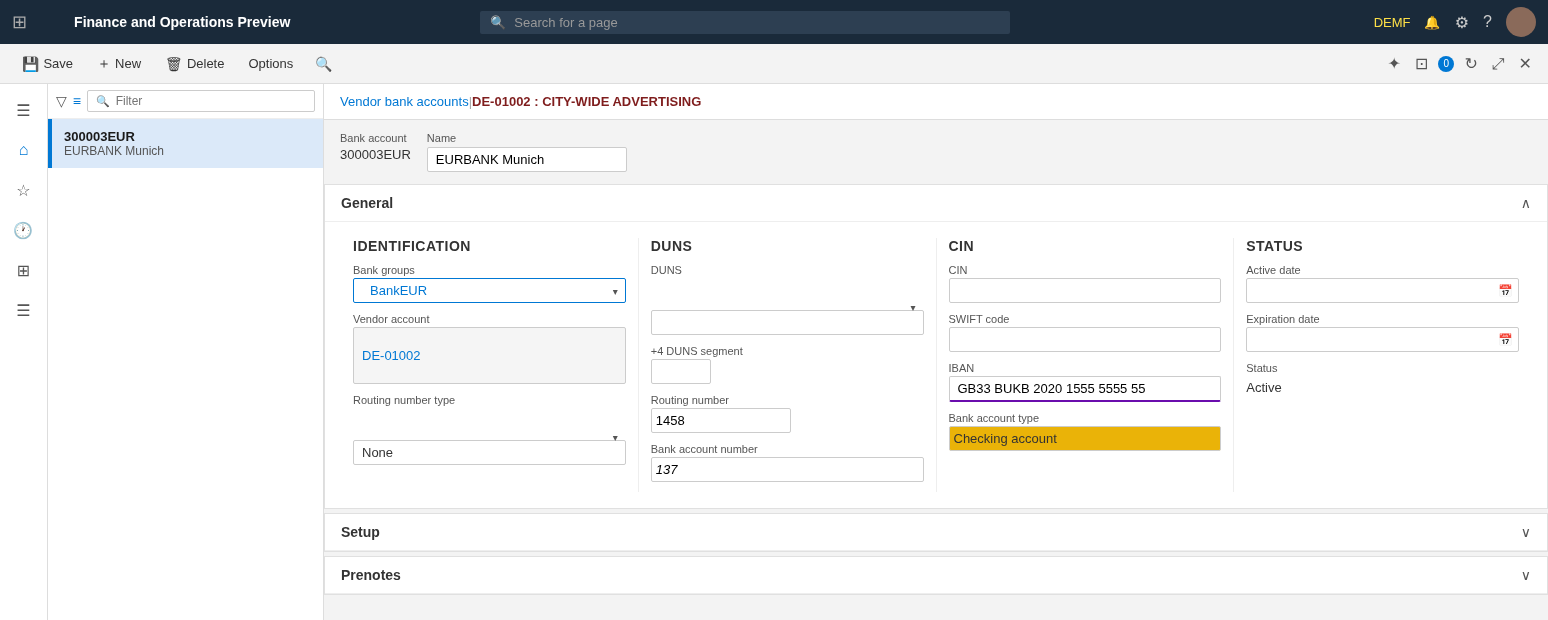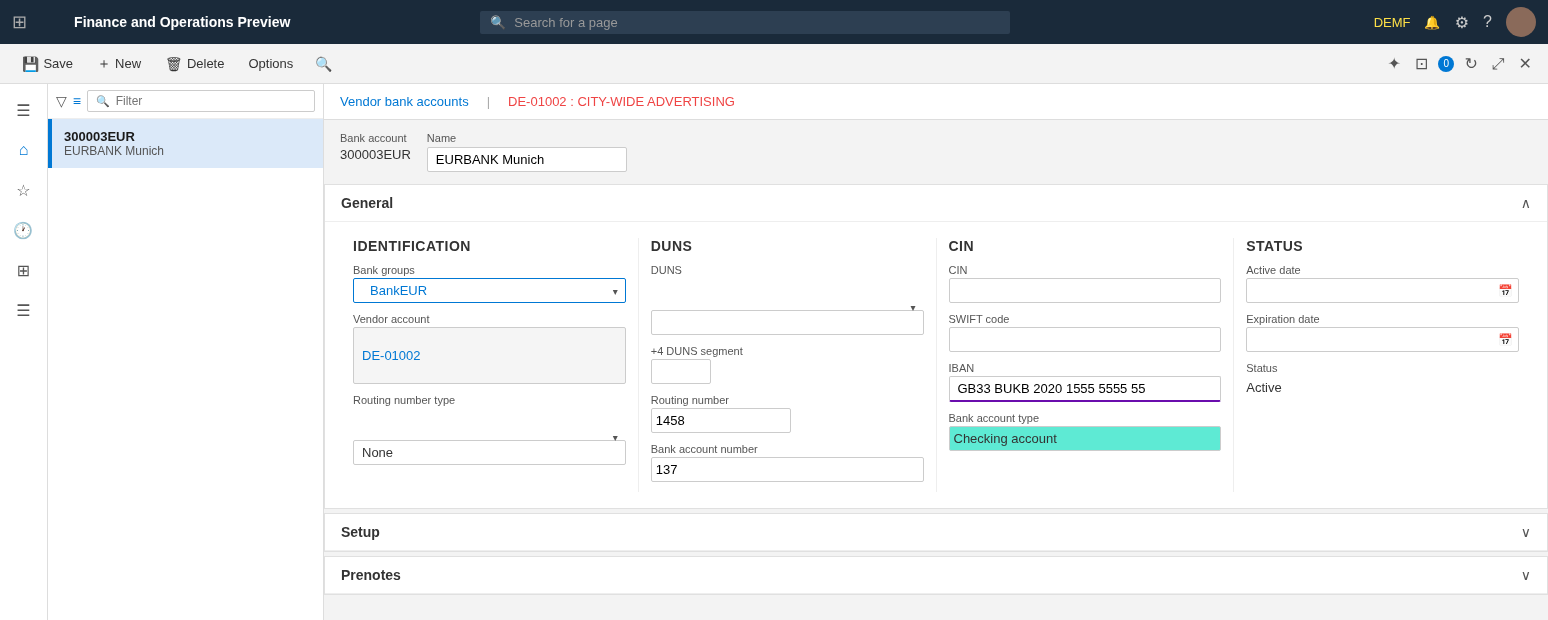"Vendor bank accounts" .breadcrumb { gap: 18px -> 0 }
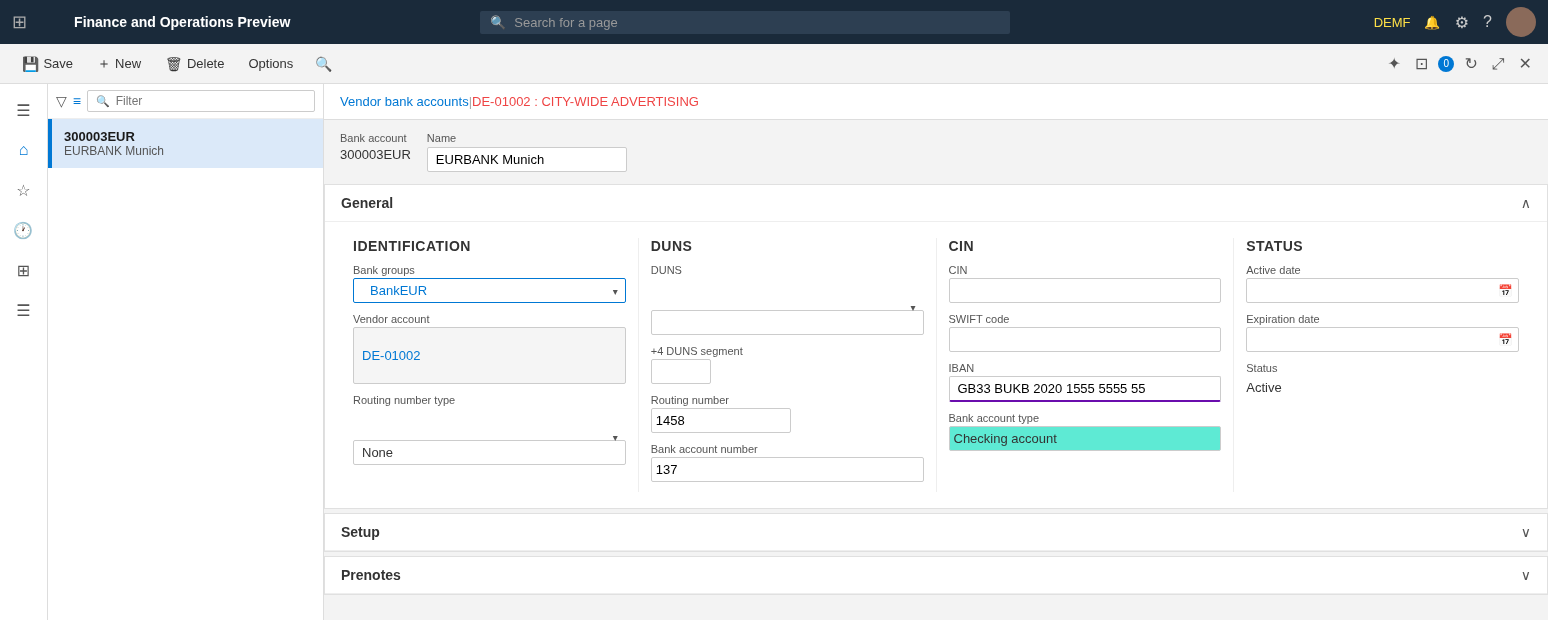"DE-01002 : CITY-WIDE ADVERTISING" .breadcrumb .current { color: #ef4444 -> #7f1d1d; font-weight: 400 -> 700 }
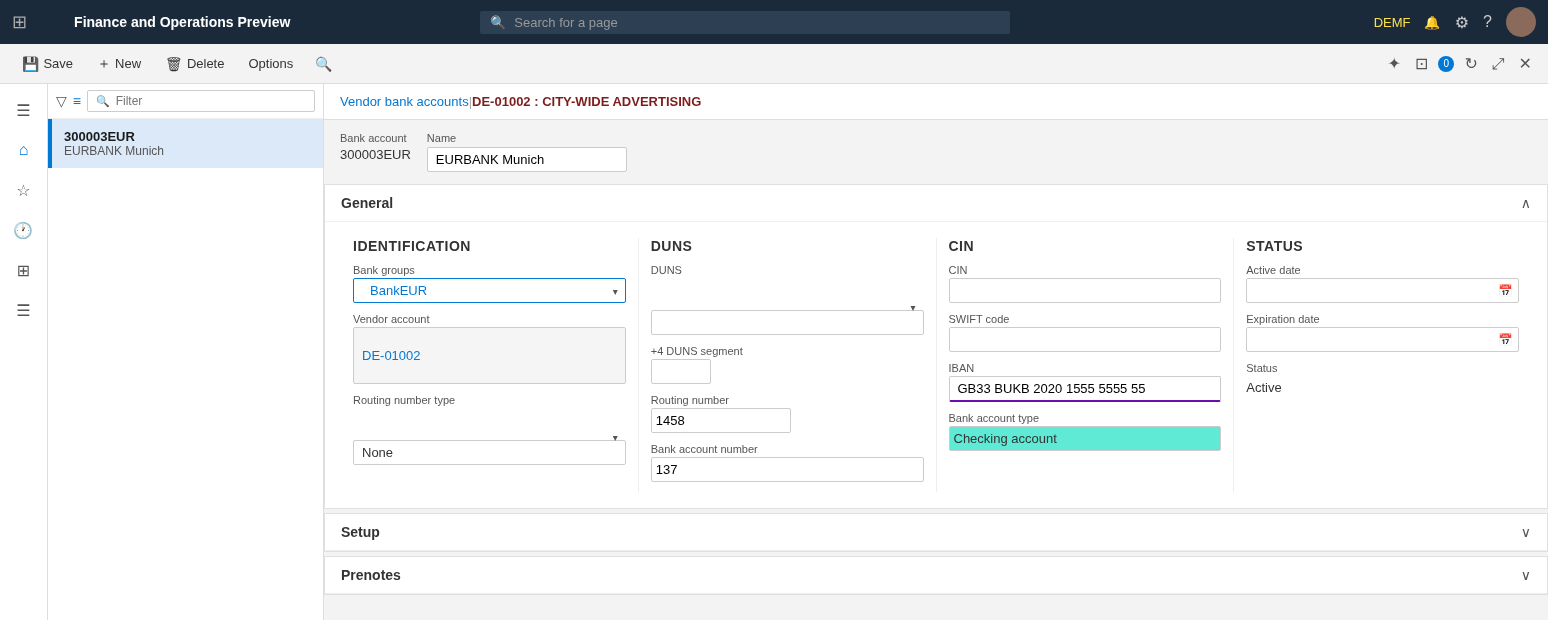"Checking account" .field-input.readonly { background: #5eead4 -> #eab308 }
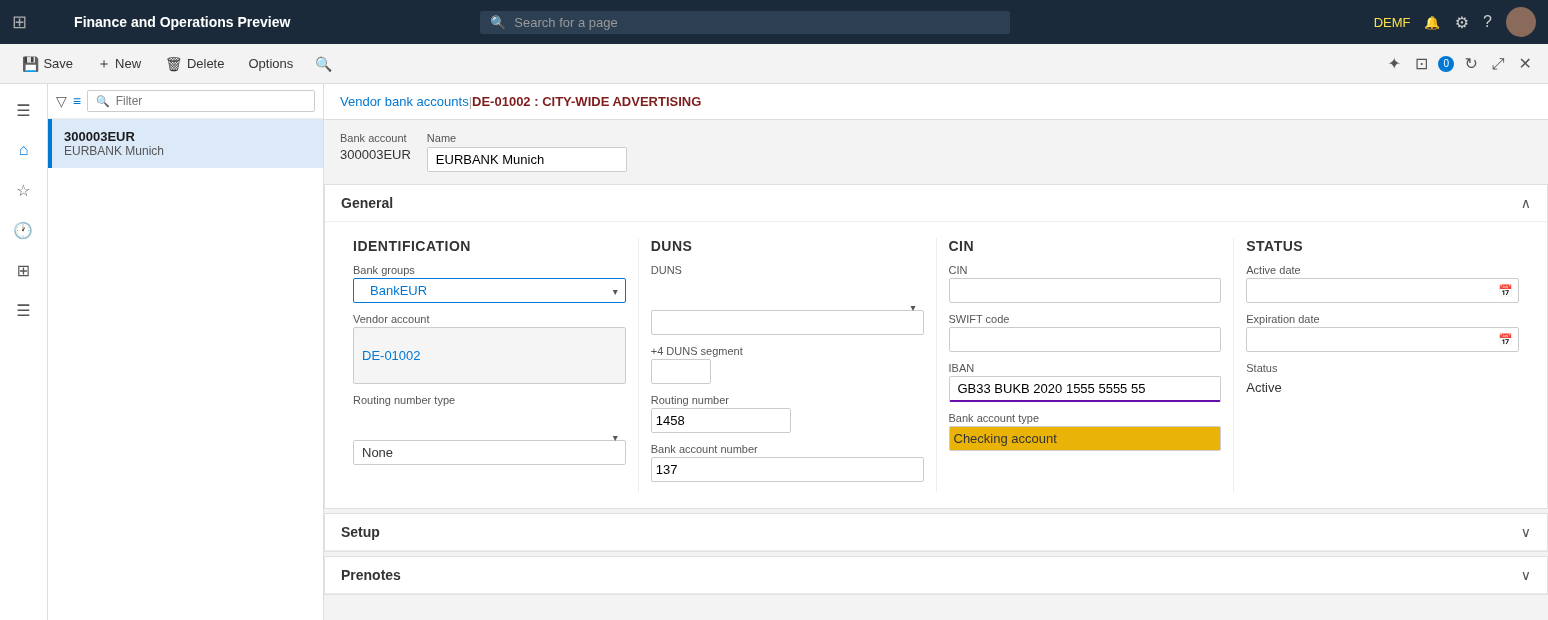"137" input.field-input { font-style: none -> italic }
